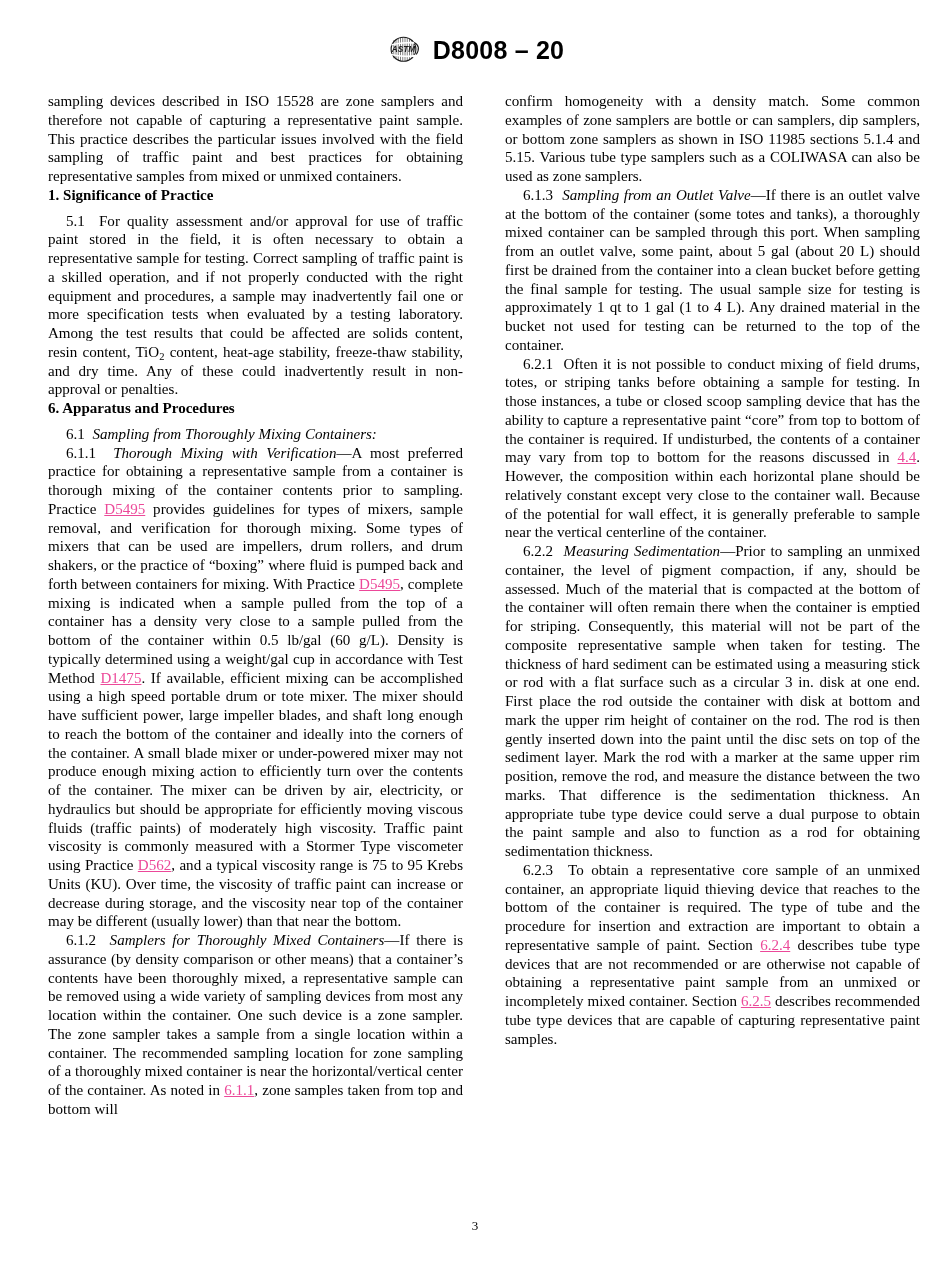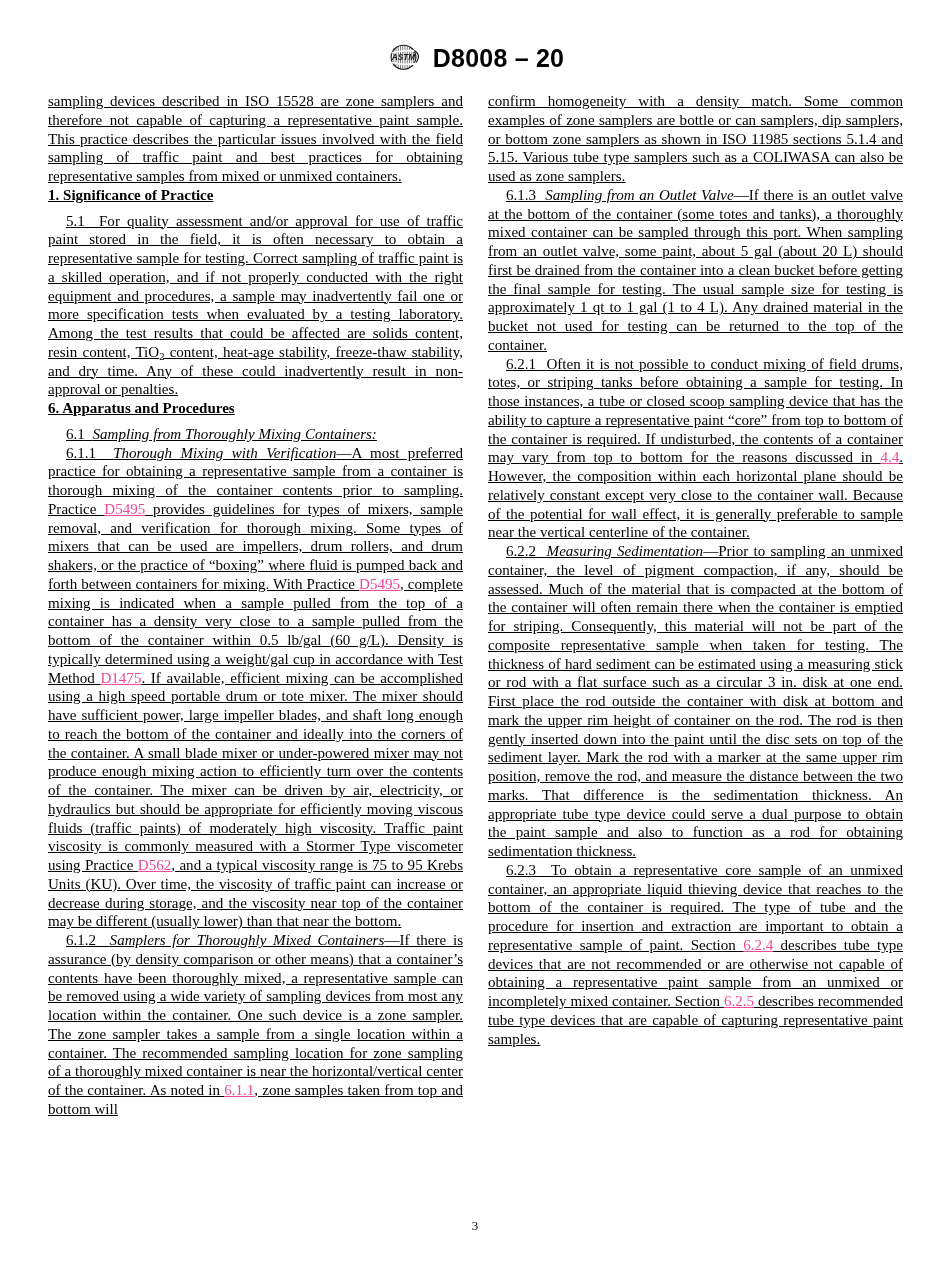"ASTM" .page-header { top: 38px -> 30px }
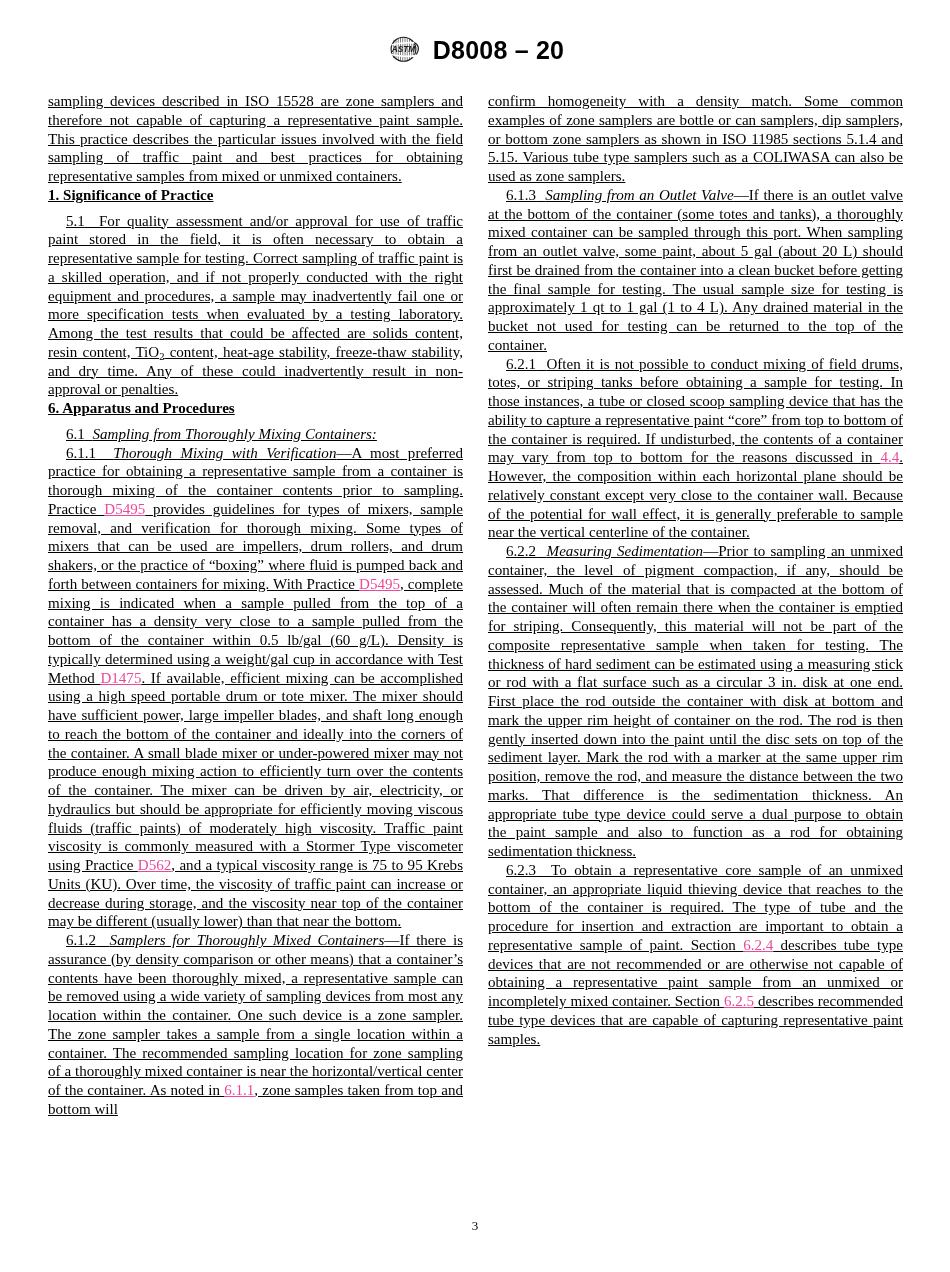"sampling devices described in ISO" .columns { gap: 25px -> 42px; text-decoration: underline -> none }
